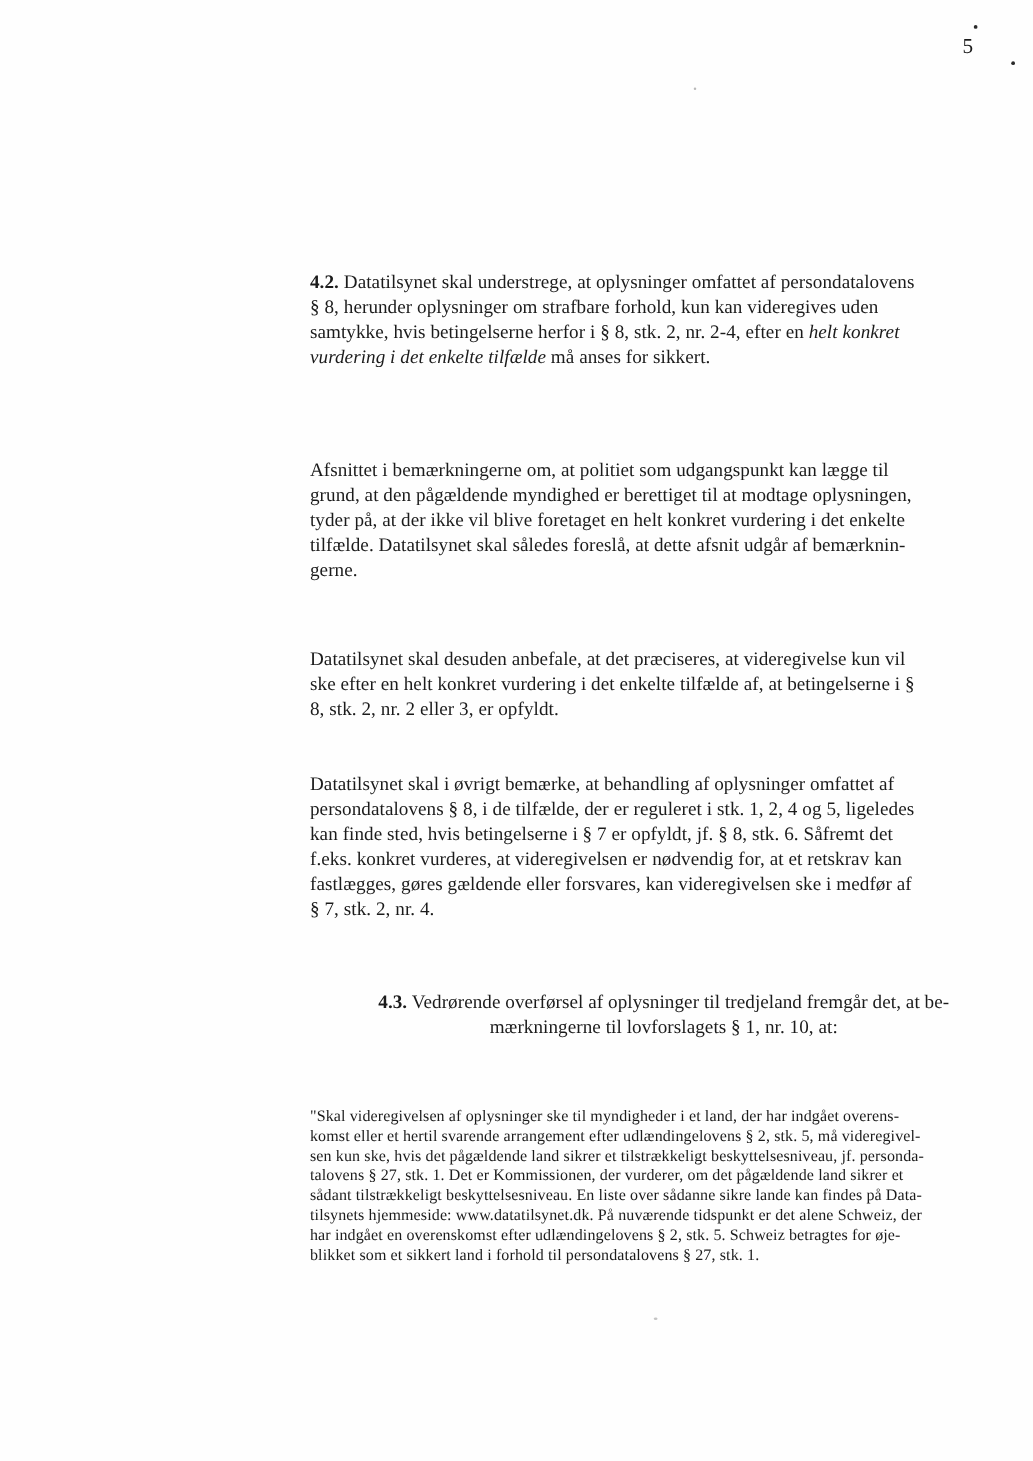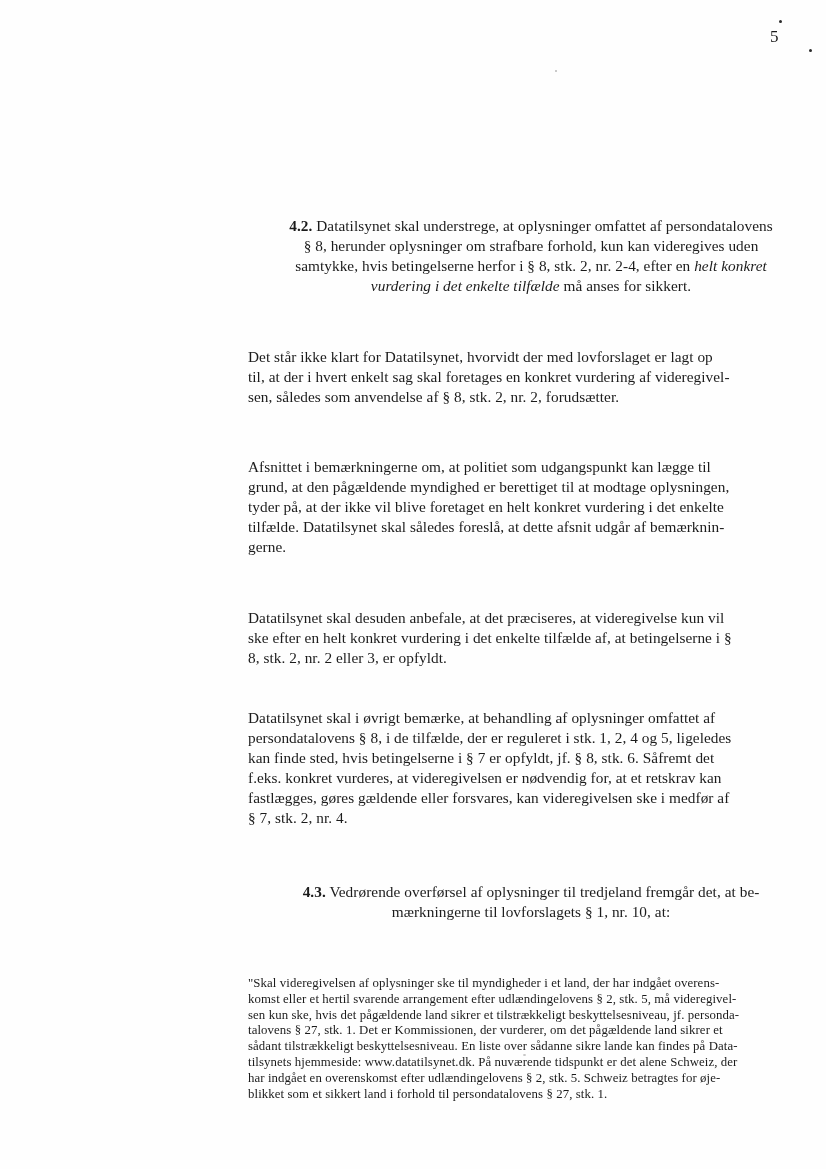"4.2. Datatilsynet skal understrege, at" p.para-42 { text-align: center -> none }
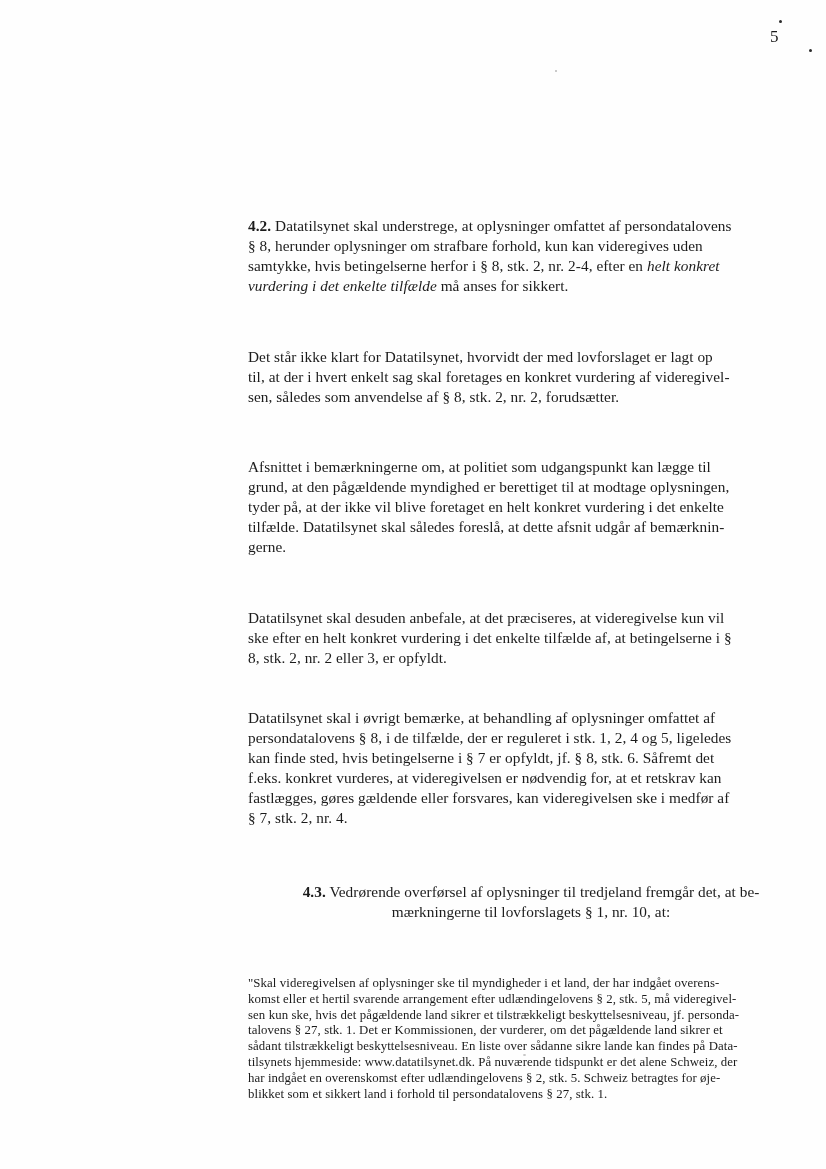"Det står ikke klart for" p.para-2 { html: <p>Det står ikke klart for Datatilsynet, hvorvidt der med lovforslaget er lagt op til, at der i hvert enkelt sag skal foretages en konkret vurdering af videregivel- sen, således som anvendelse af § 8, stk. 2, nr. 2, forudsætter.</p> -> none }
